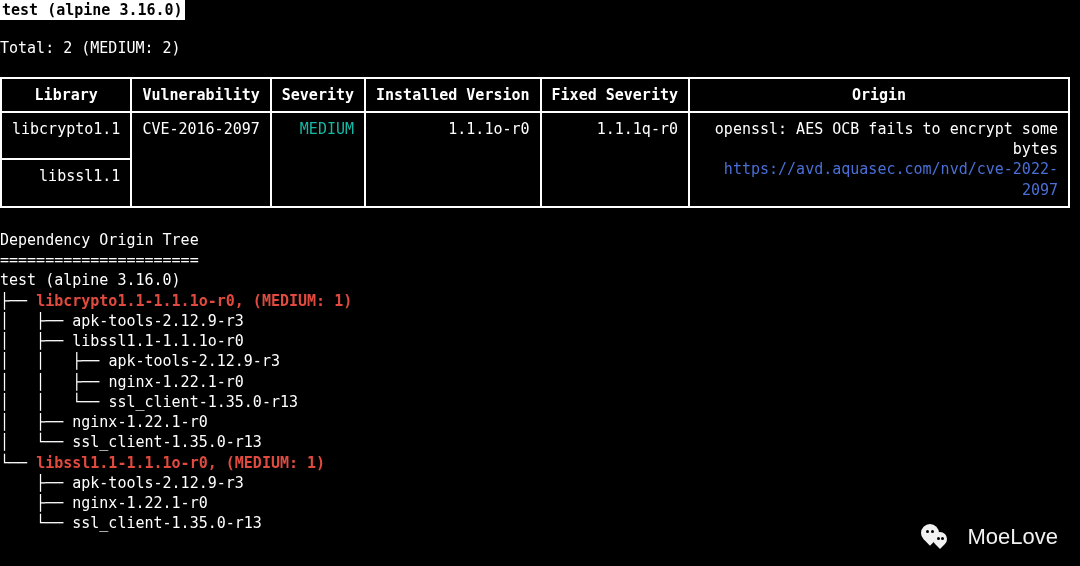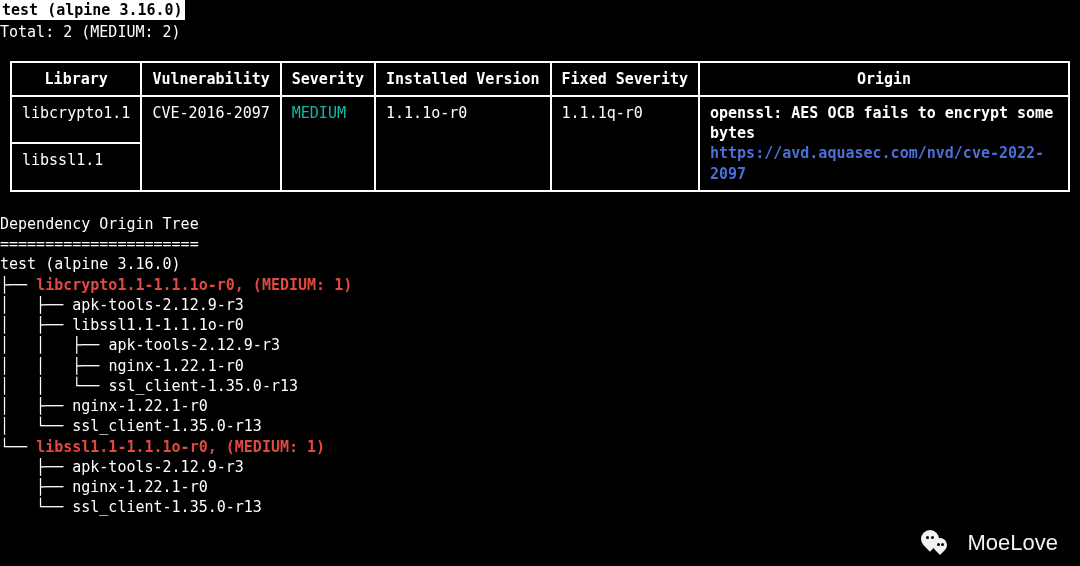"Total: 2 (MEDIUM: 2)" .total { margin-top: 2px -> 18px }
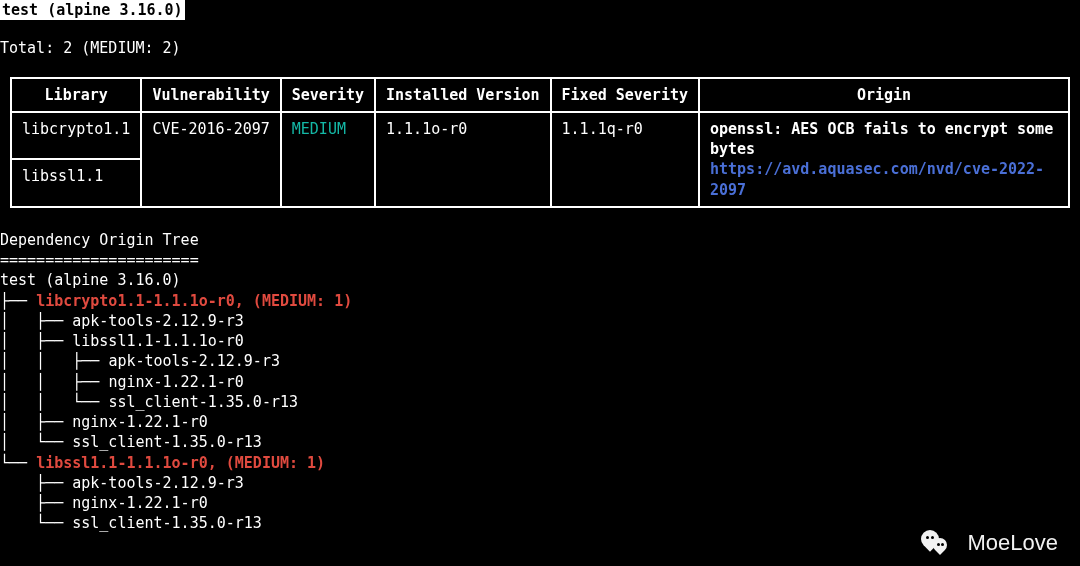"Library" table { margin: 6px 10px 18px 10px -> 6px 10px 18px 0 }
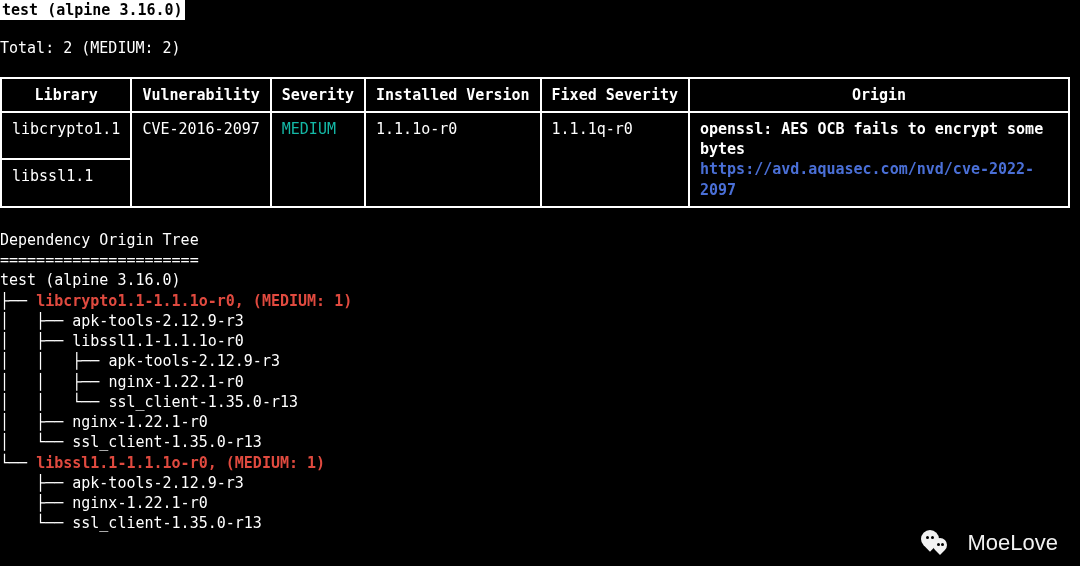"libcrypto1.1" th, td { text-align: left -> right }
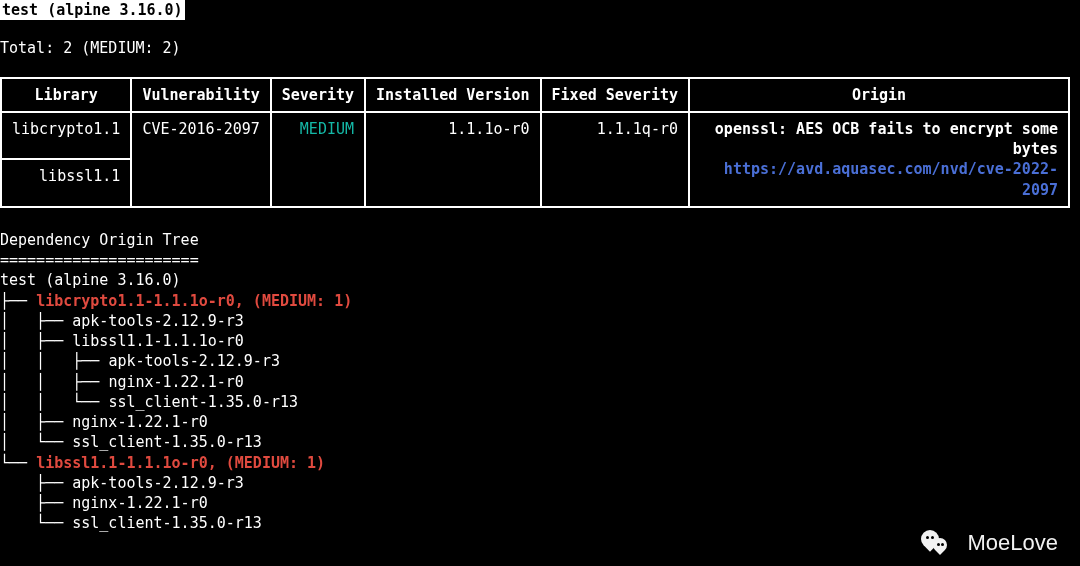"openssl: AES OCB fails to" .title-cell { font-weight: bold -> none }
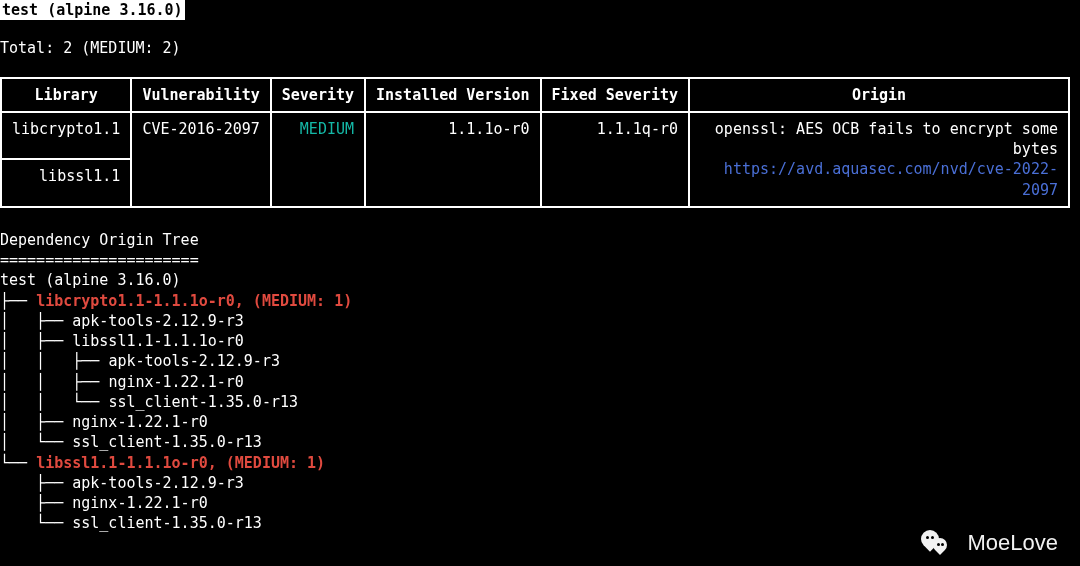"MoeLove" .watermark { bottom: 8px -> 14px }
